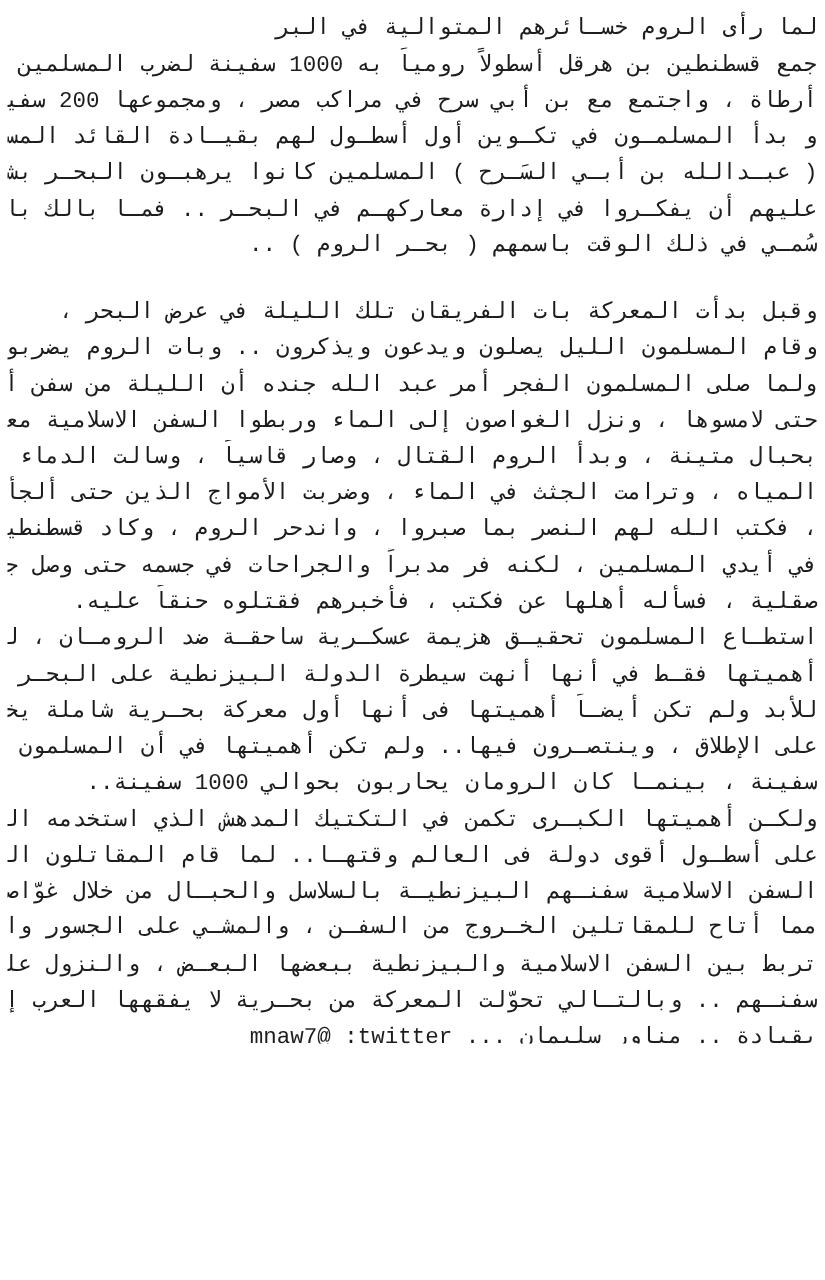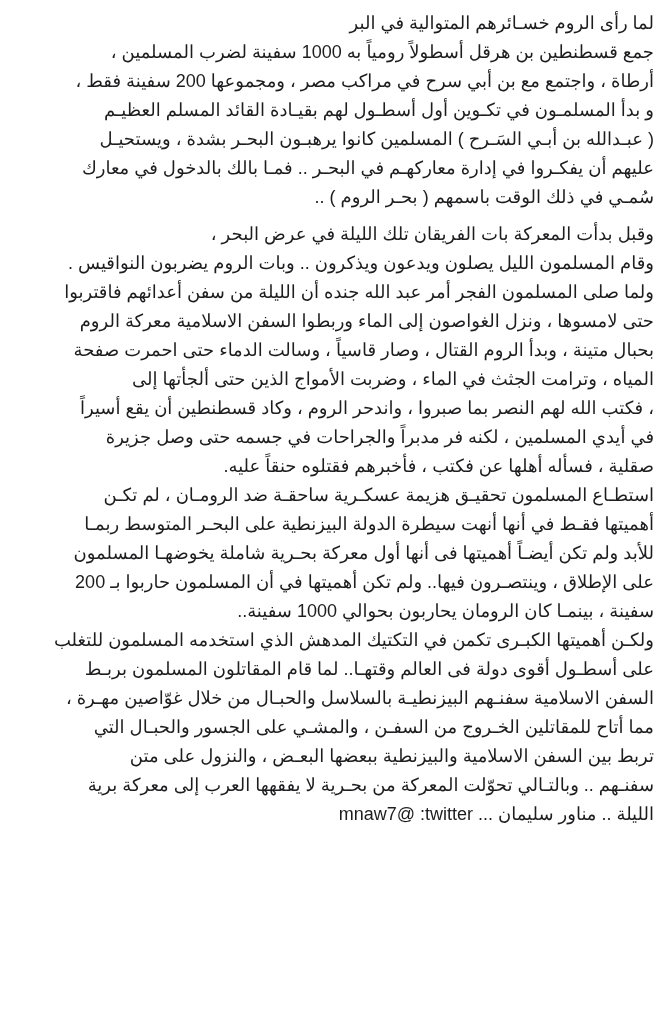"لما رأى الروم خسـائرهم المتوالية" .page { font-family: Liberation Sans, sans-serif -> Liberation Mono, monospace }
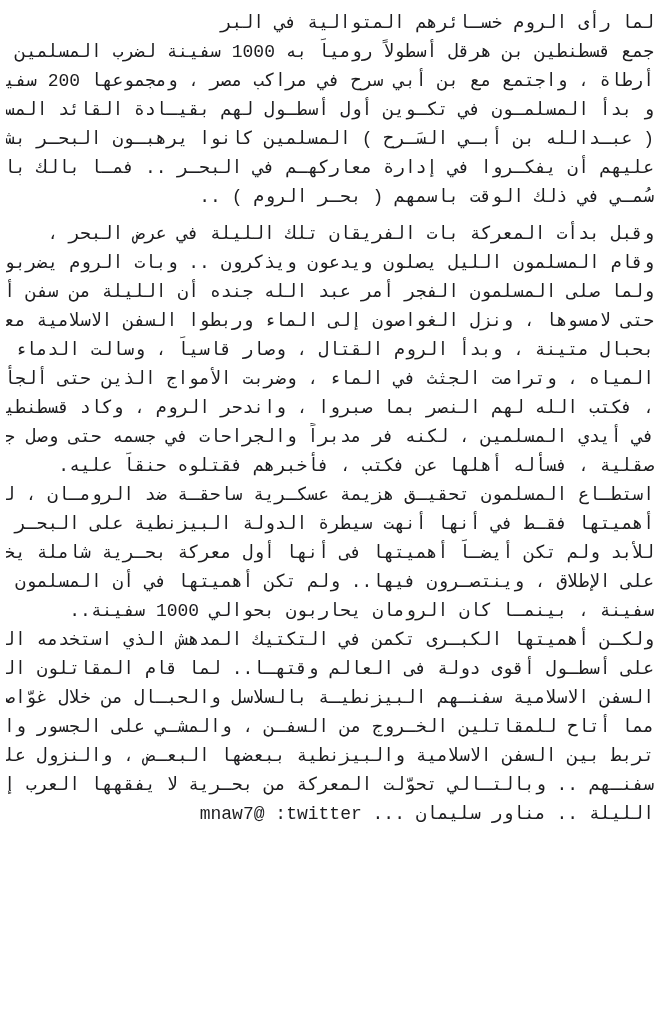"وقبل بدأت المعركة بات الفريقان" .para-battle { margin-top: 8px -> 24px }
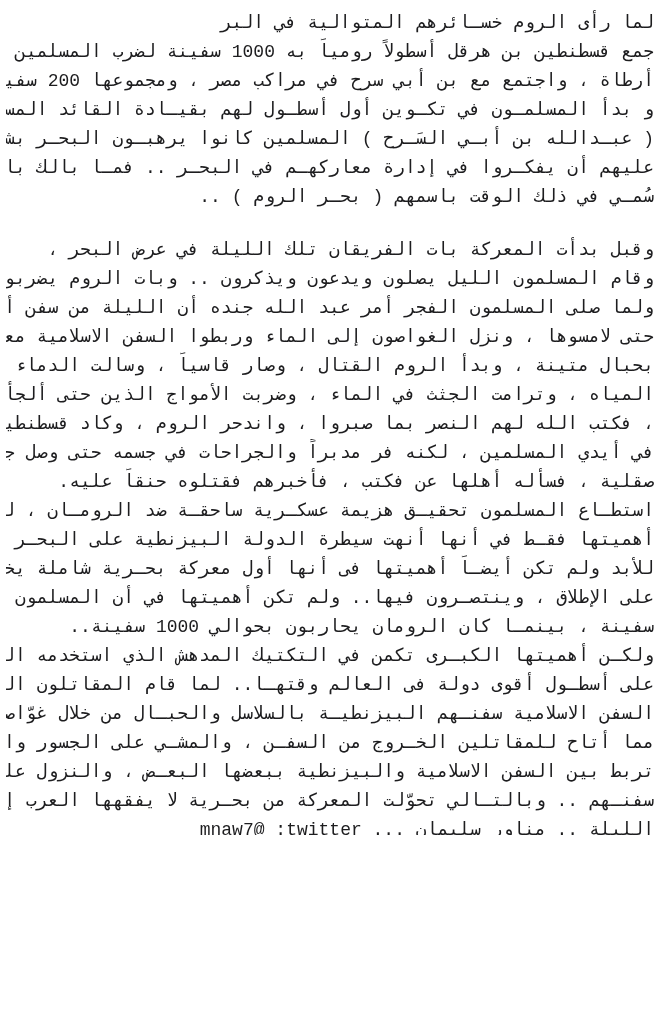"الليلة .. مناور سليمان ..." div.line { text: الليلة -> بقيادة }
